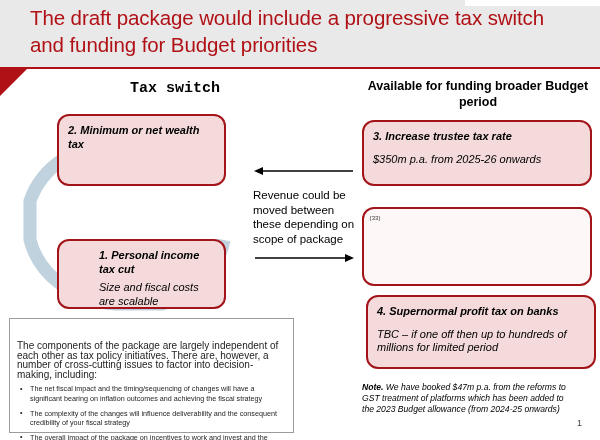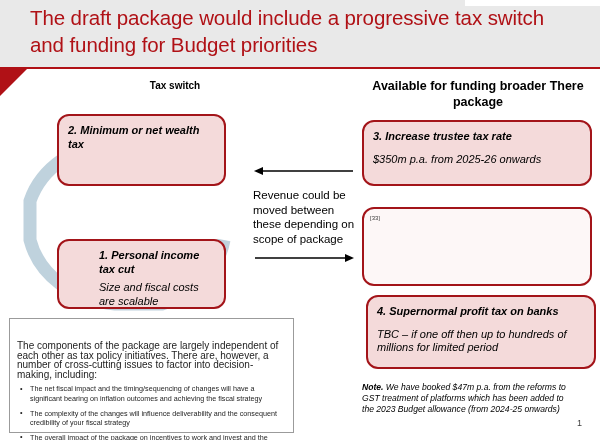"Tax switch" #tax-switch-heading { font-family: none -> Liberation Mono, monospace; font-size: 10px -> 15px }
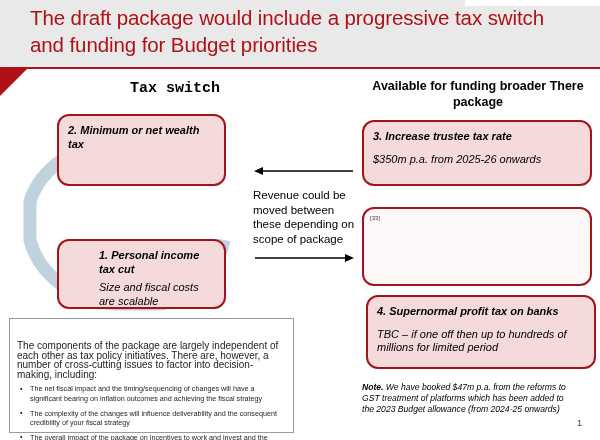"Available for funding broader There" div.col-heading { text: There package -> Budget period }
